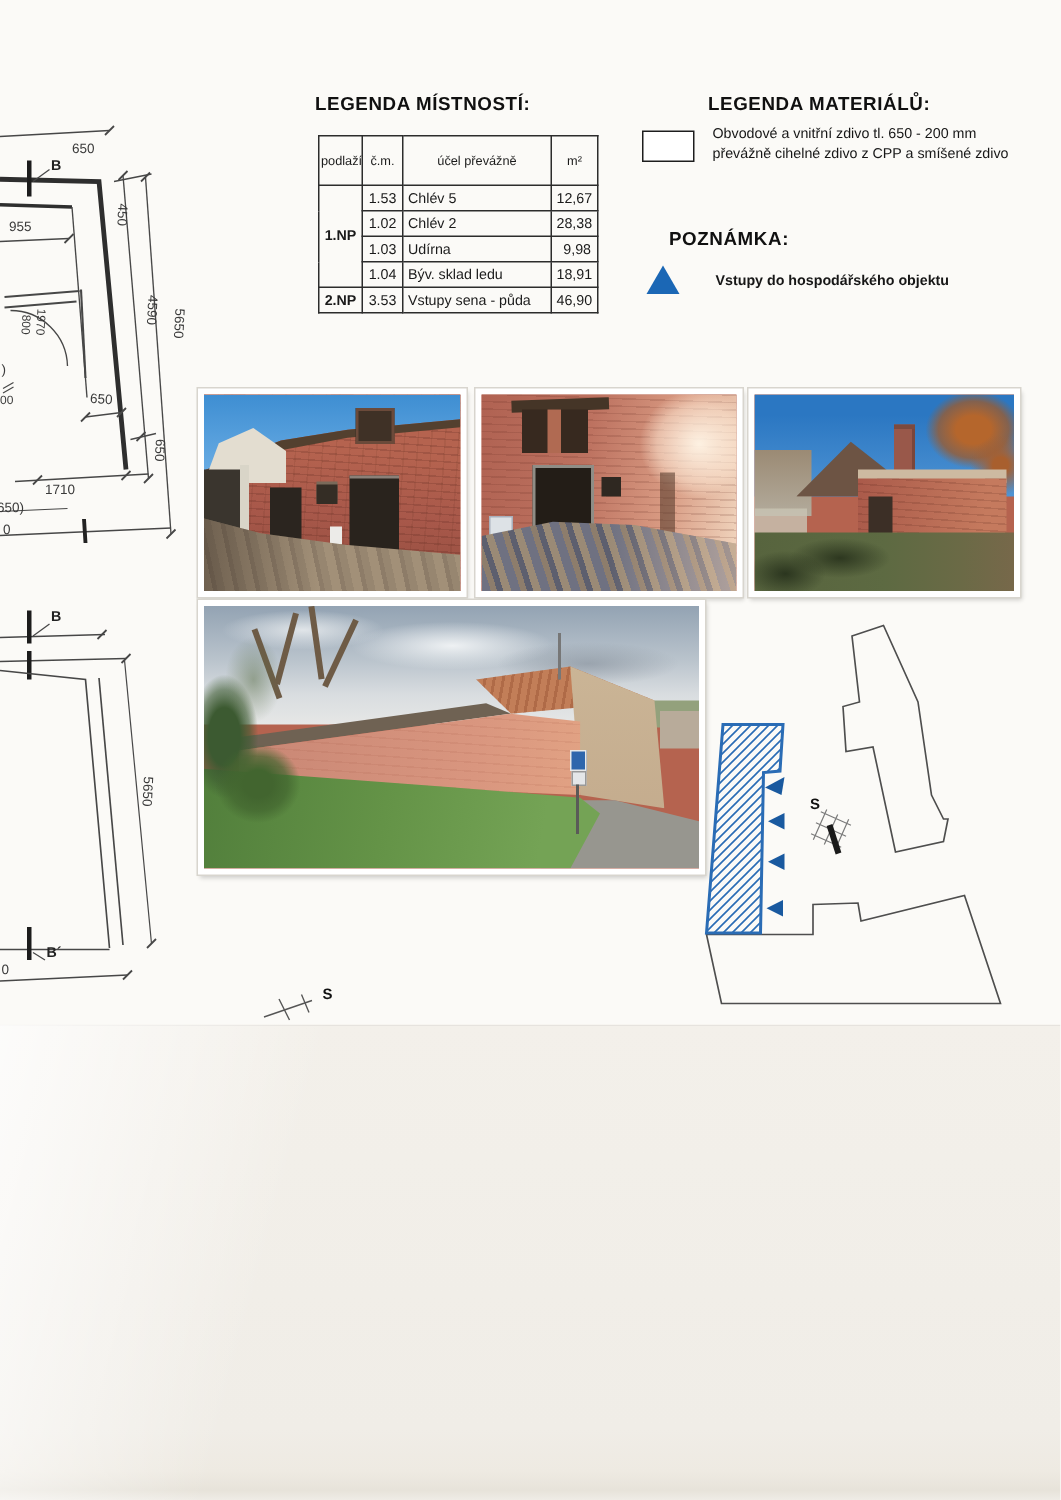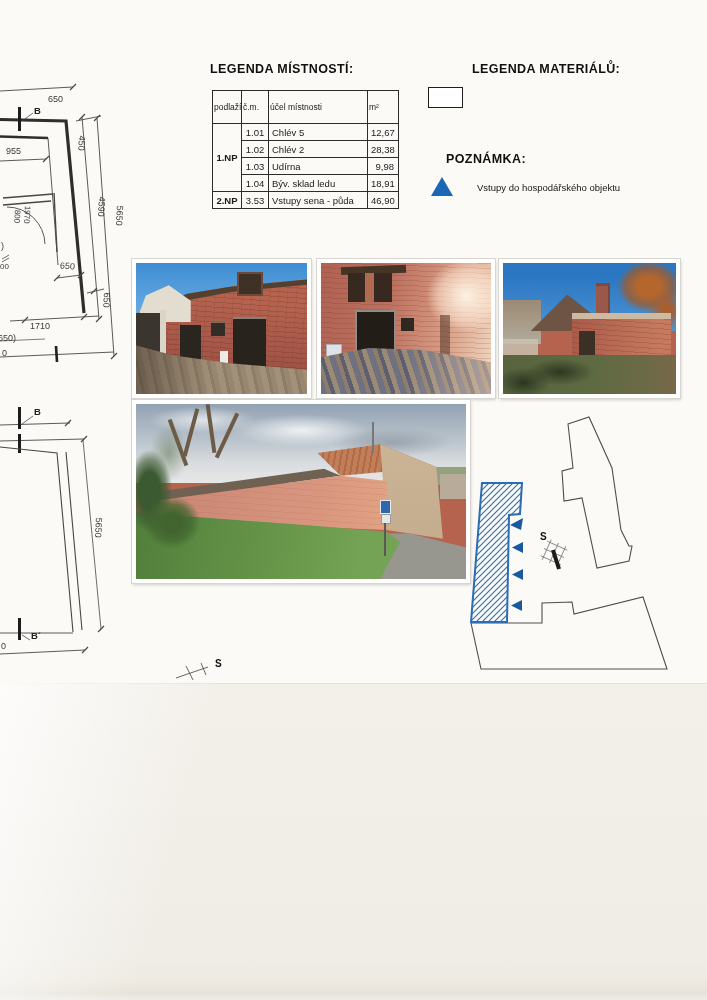"Obvodové a vnitřní zdivo tl." div.mat-text { html: none -> <div> <div>Obvodové a vnitřní zdivo tl. 650 - 200 mm</div> <div>převážně cihelné zdivo z CPP a smíšené zdivo</div> </div> }
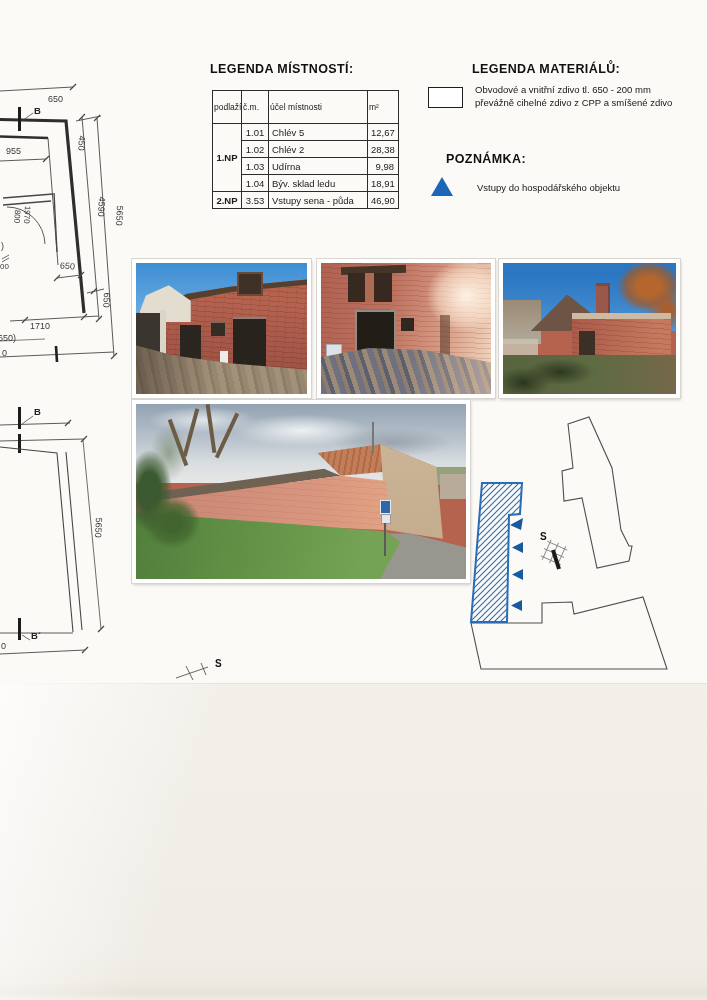"podlaží" .rooms tr.hd td { text-align: none -> center }
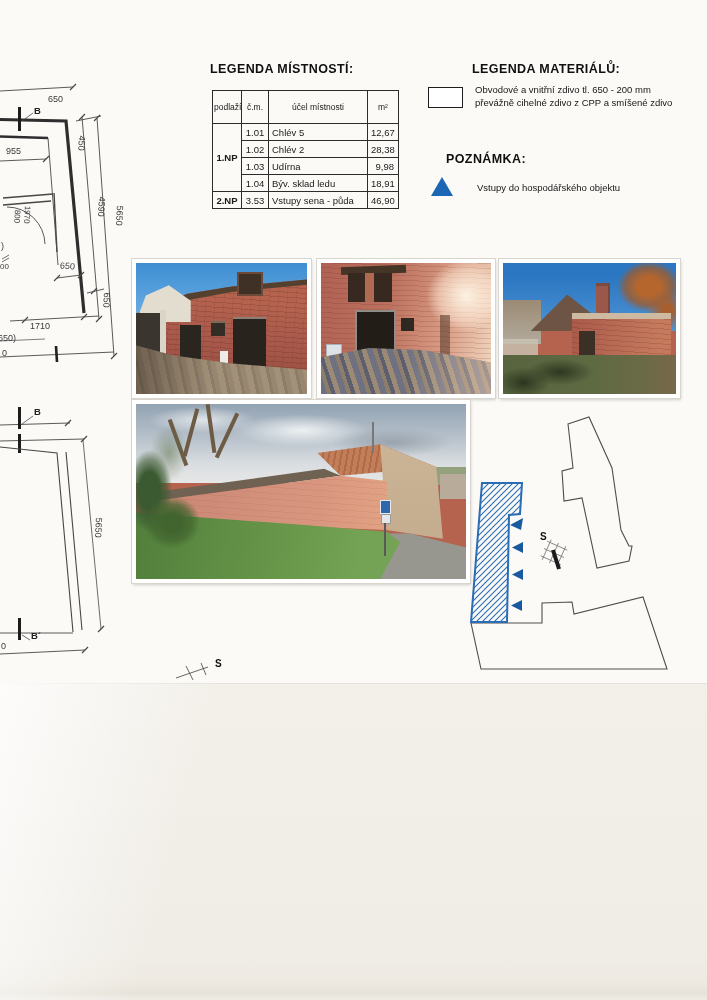"účel místnosti" td { text: místnosti -> převážně }
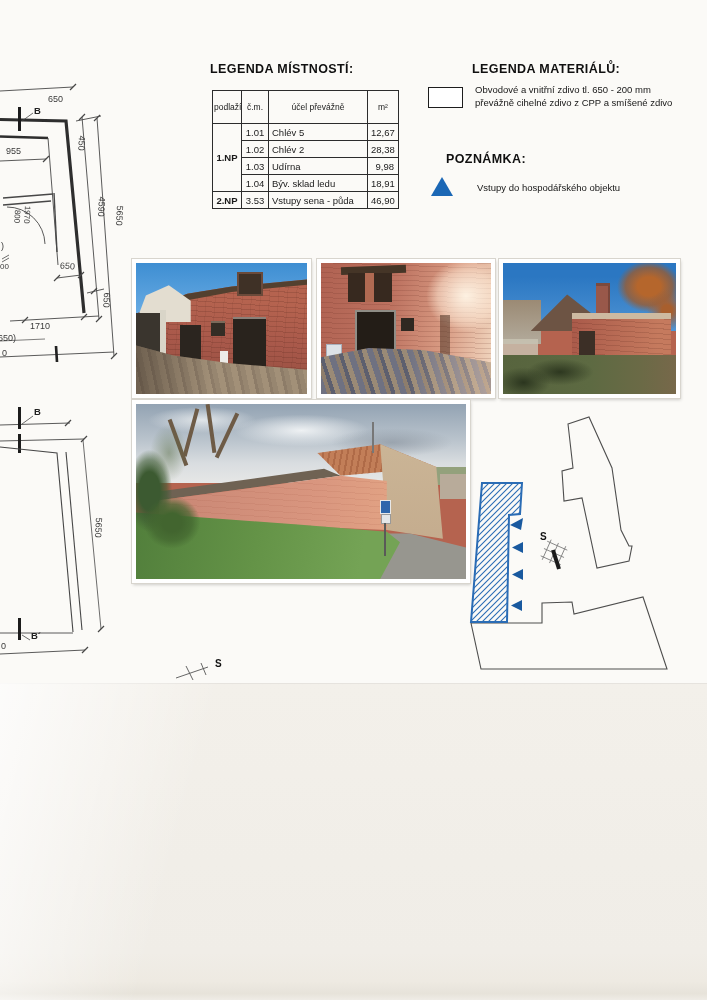"1.01" td.num { text: 1.01 -> 1.53 }
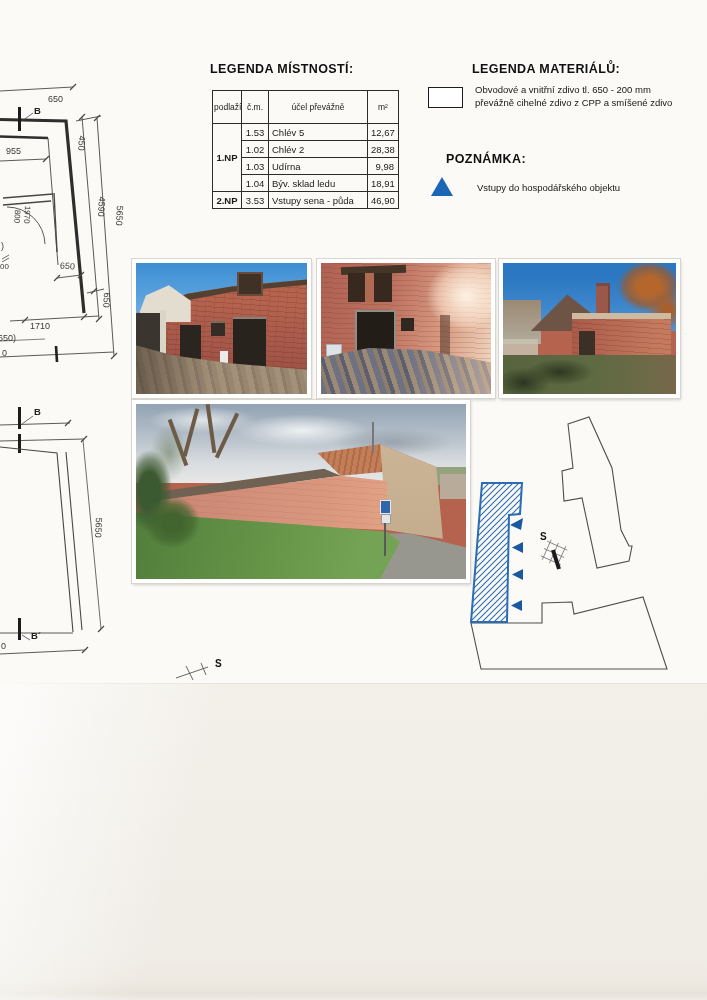"Vstupy do hospodářského objektu" .note-text { font-weight: none -> bold }
